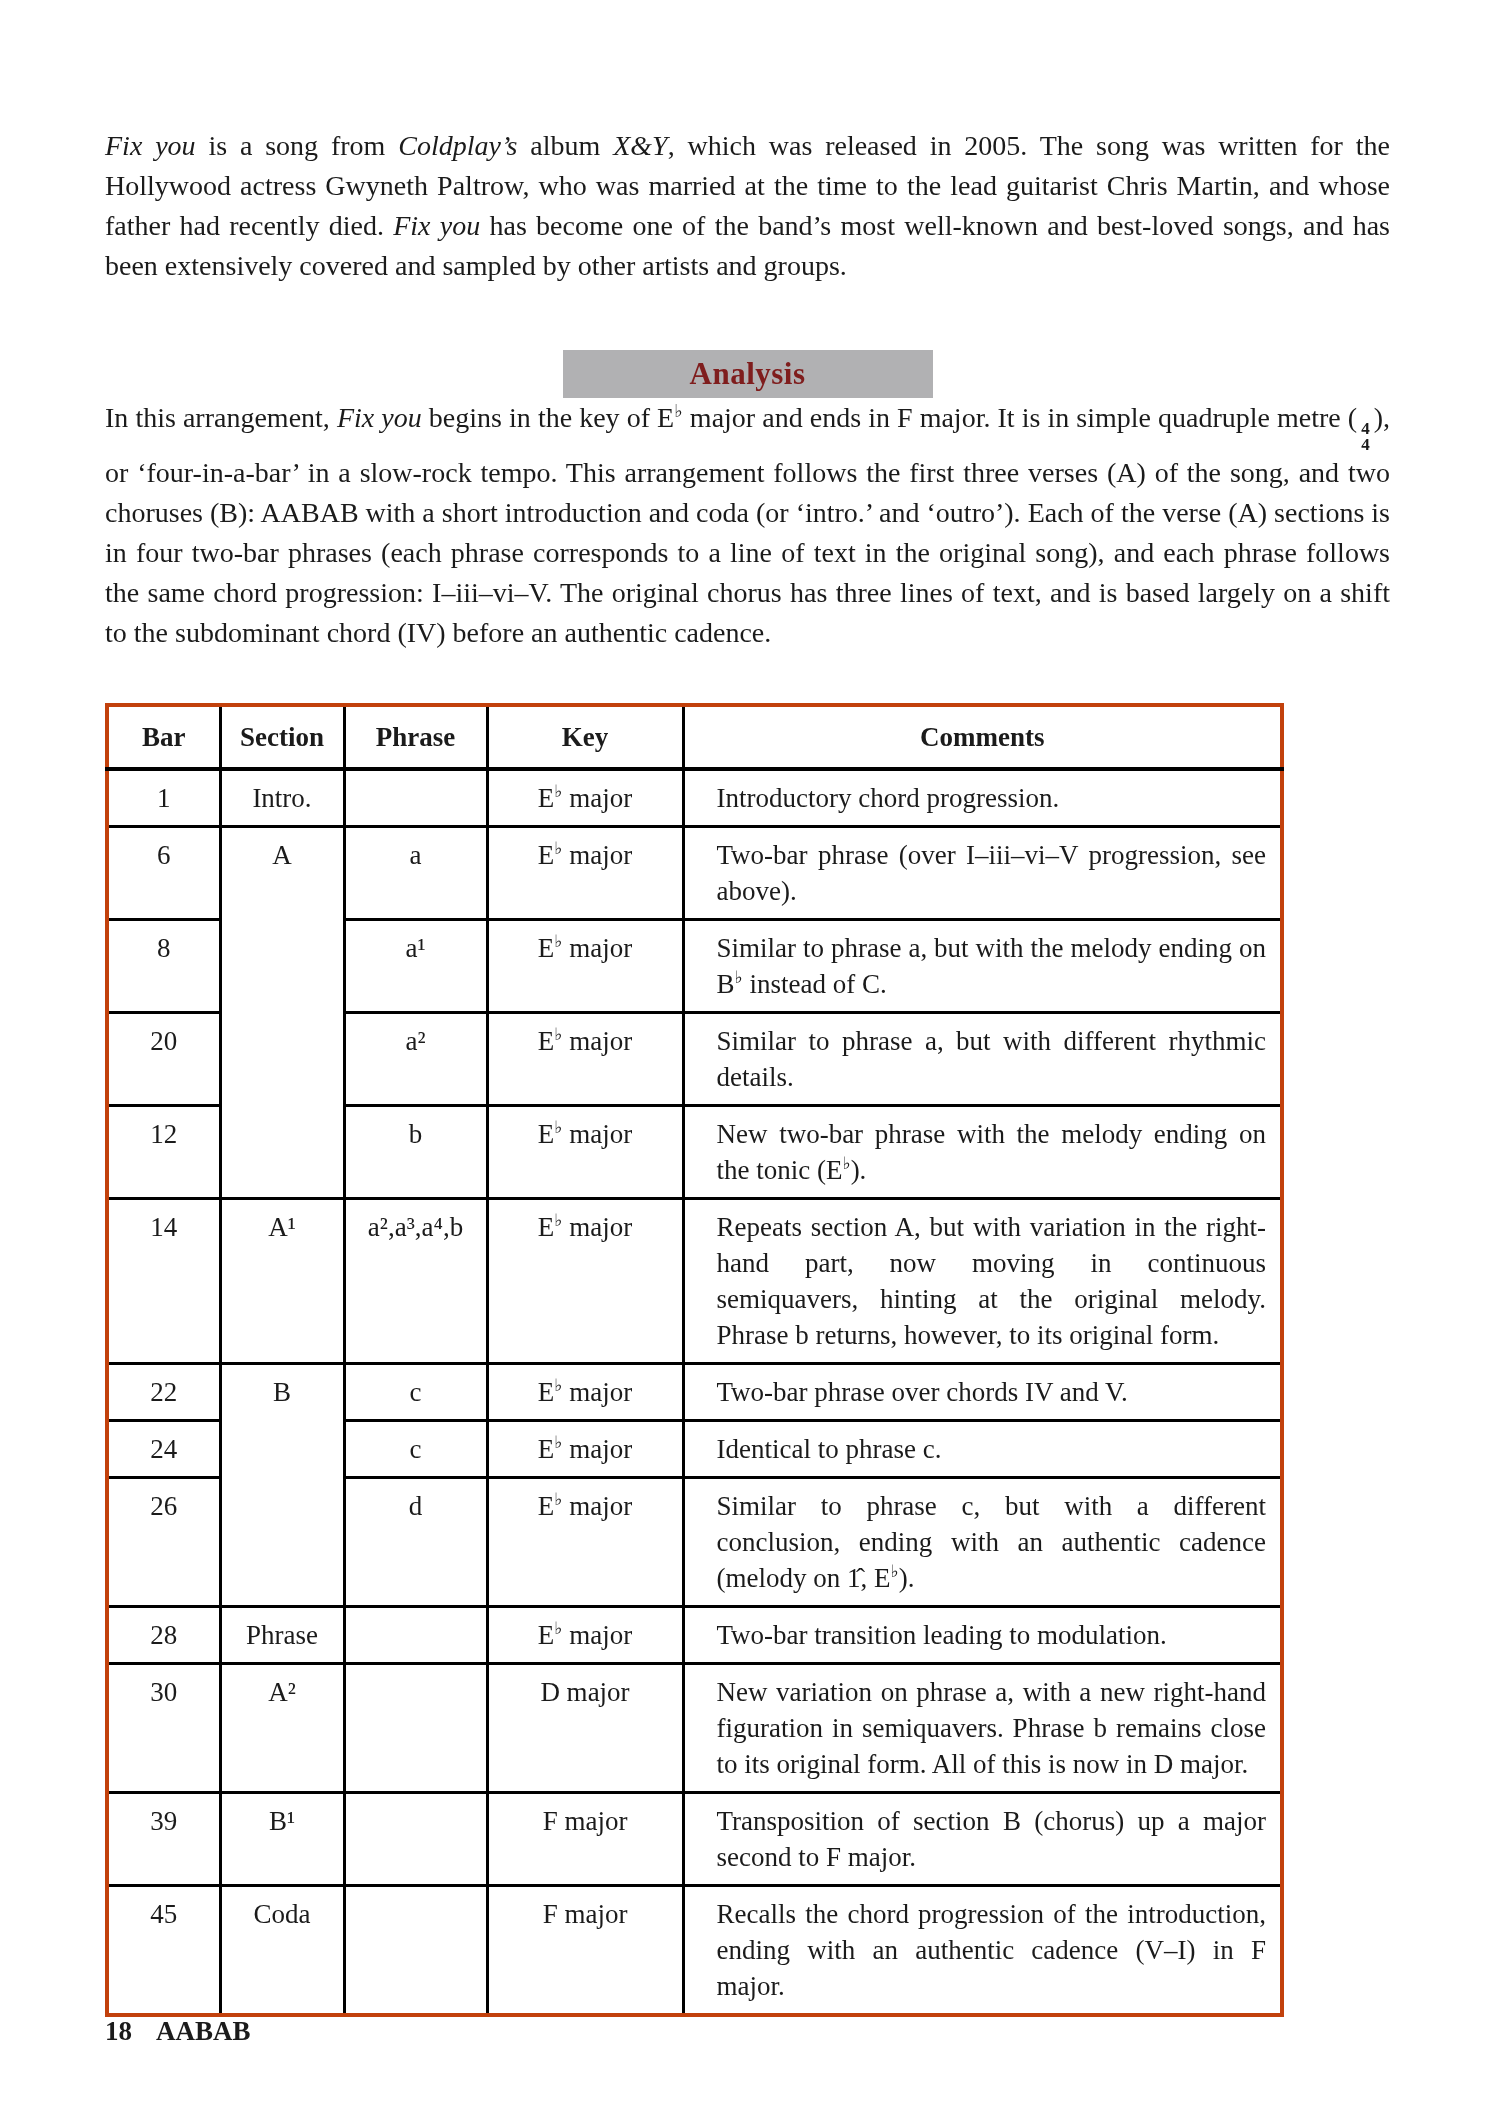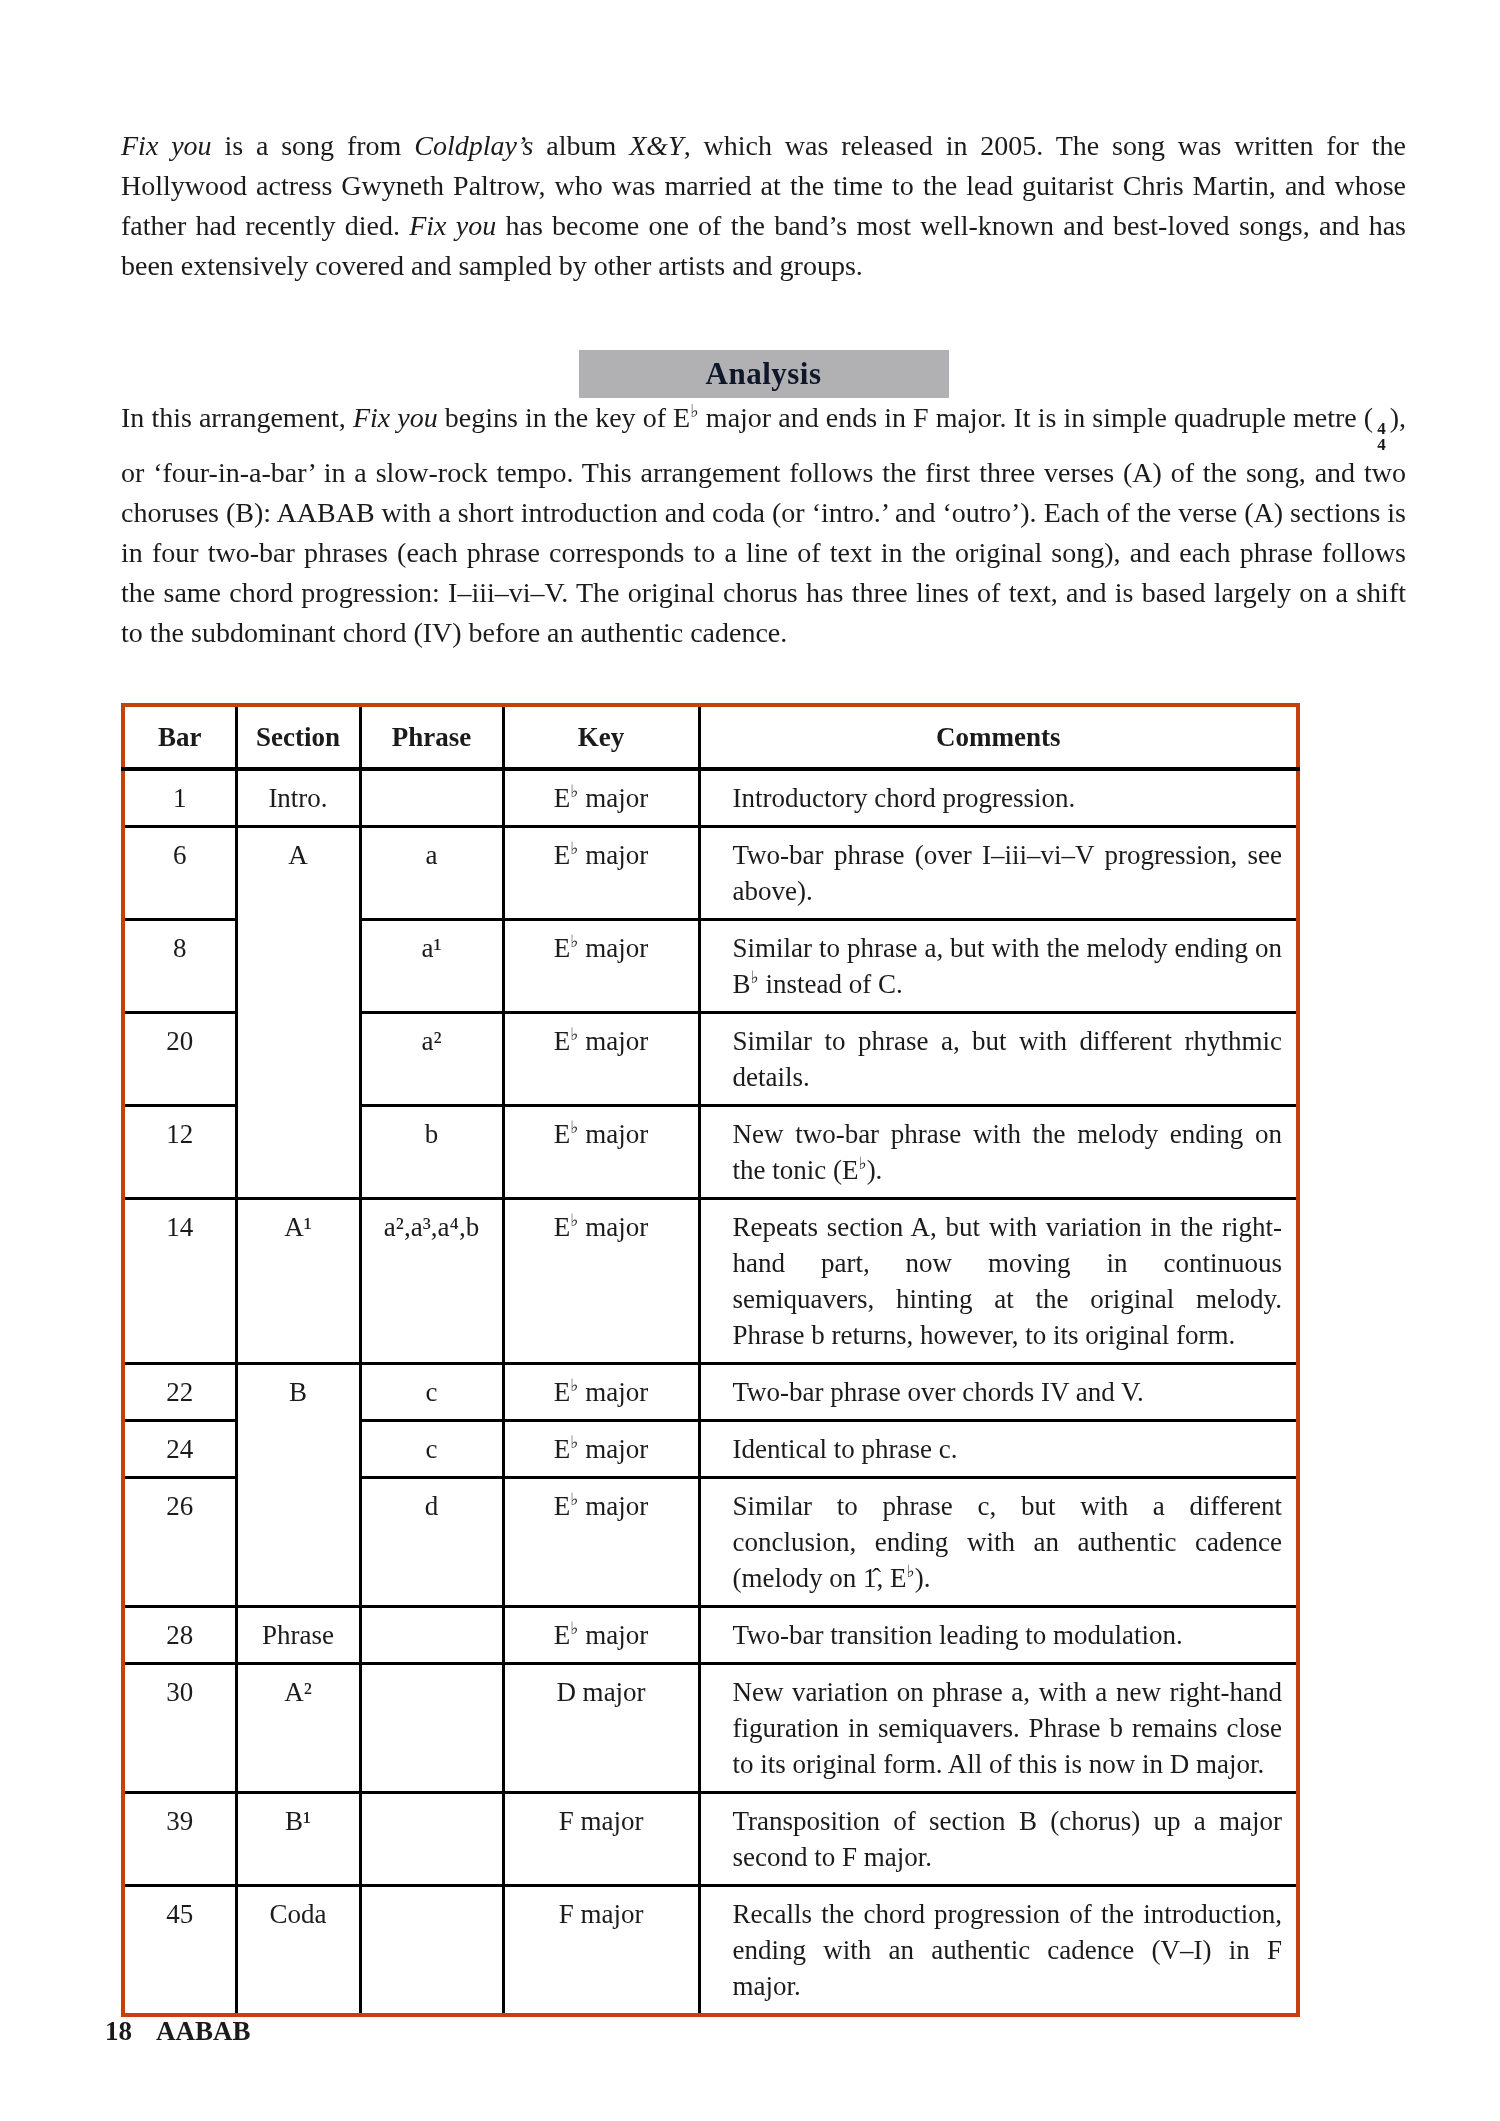"Fix you is a song" .content { left: 121px -> 105px }
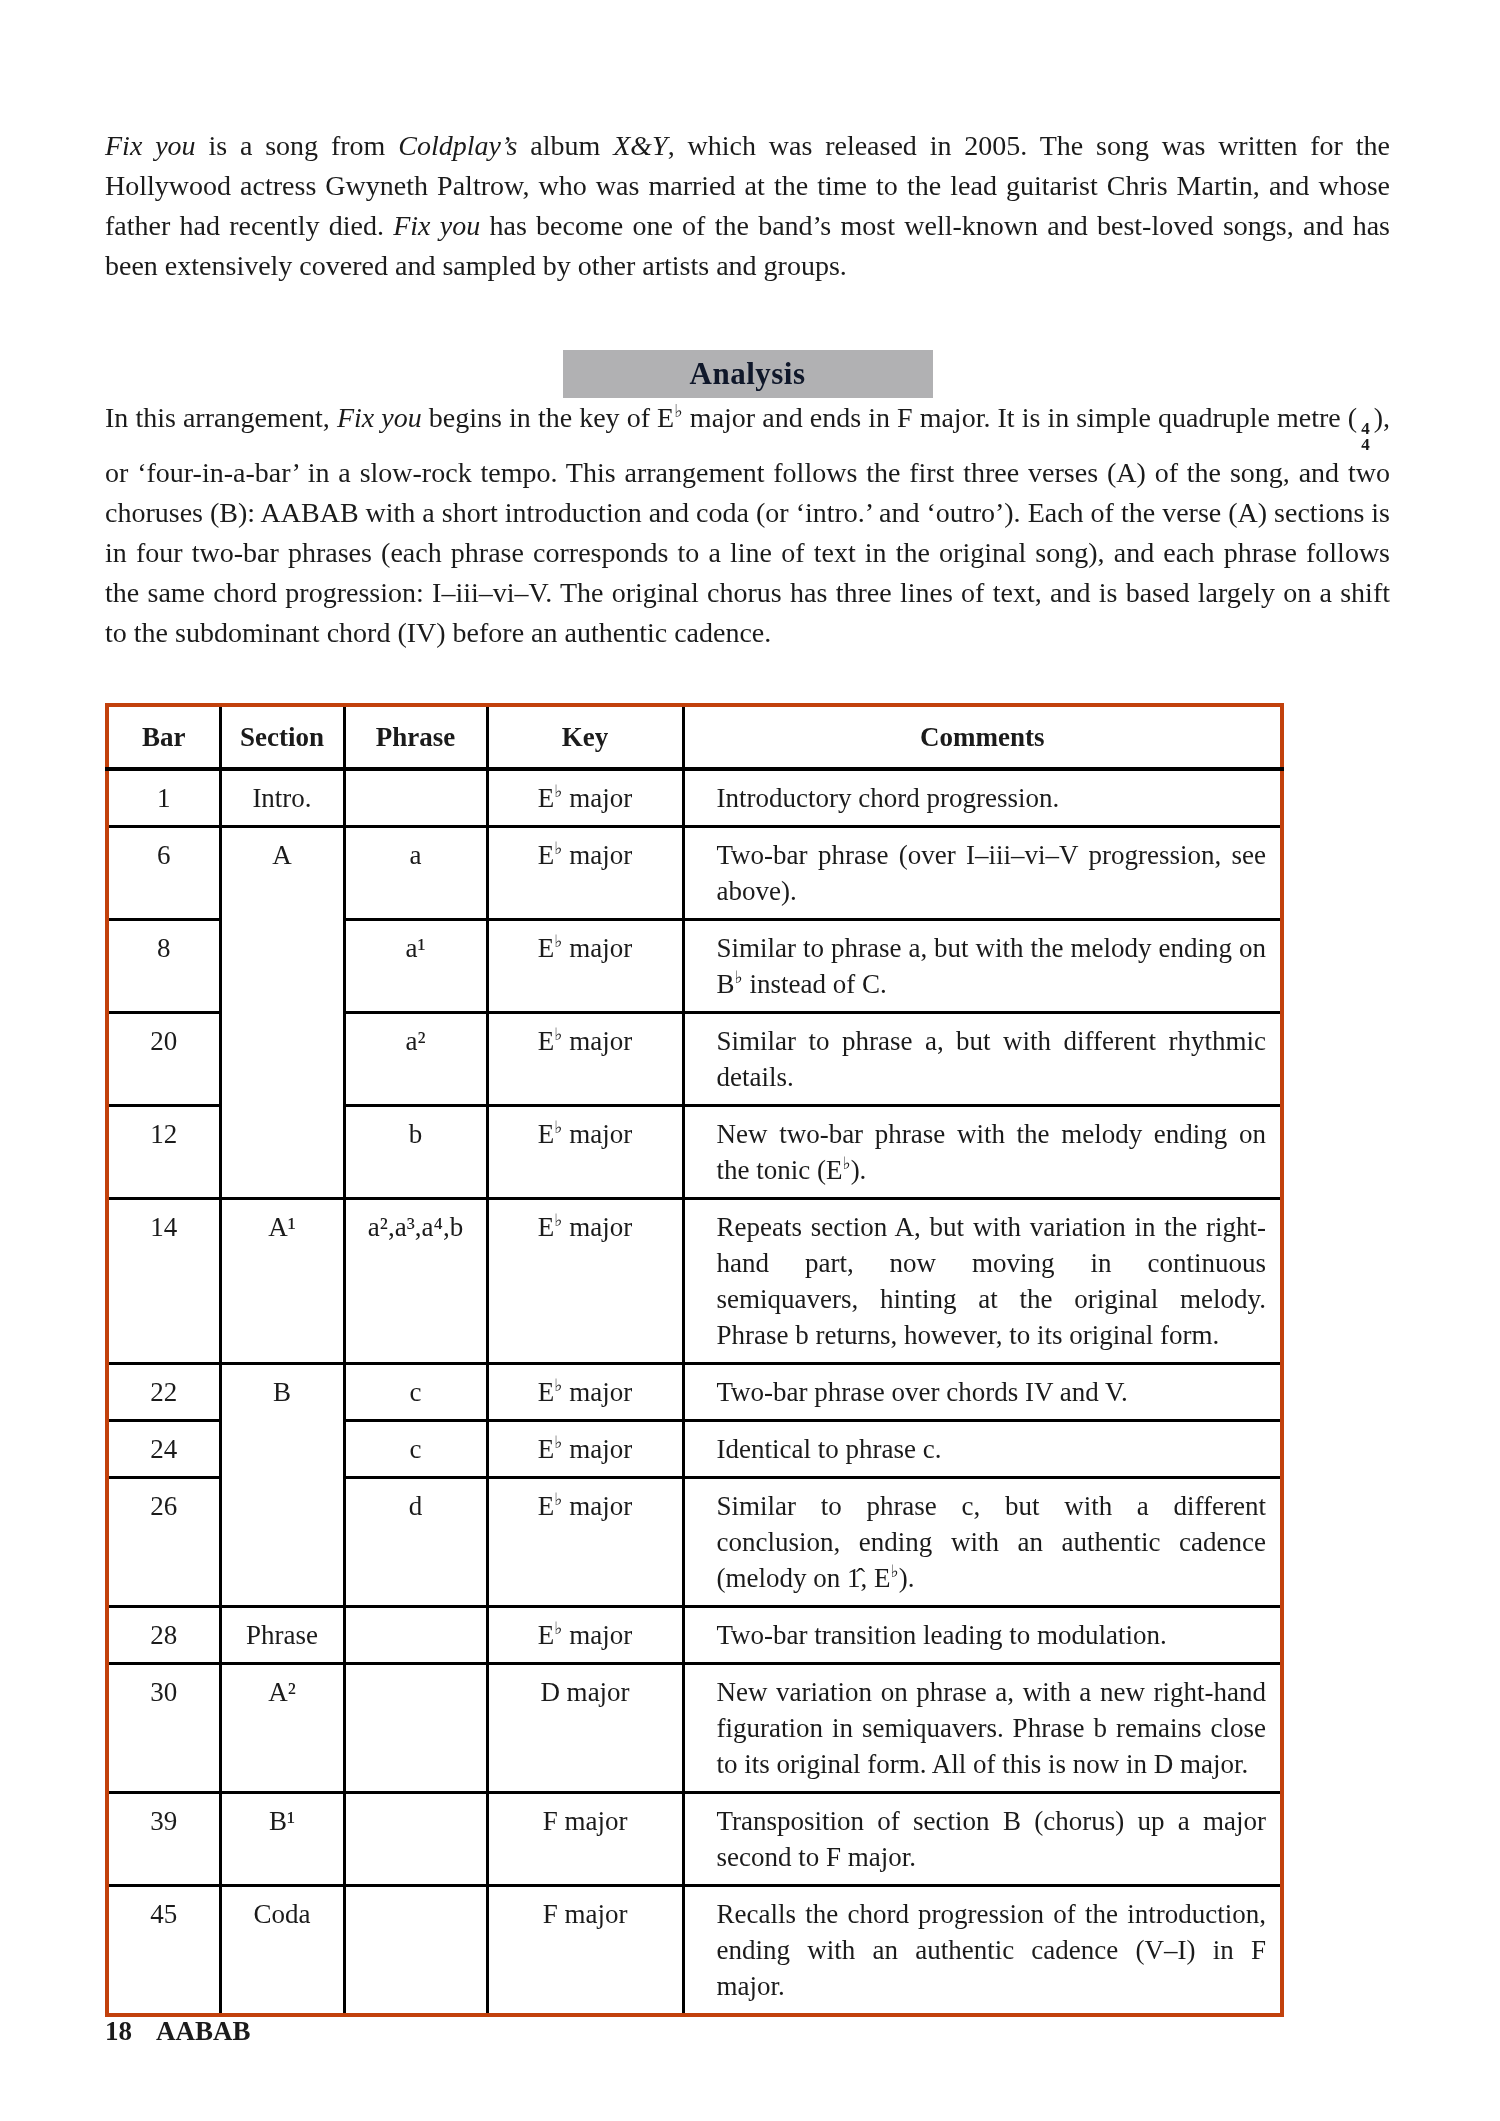"Analysis" .analysis-bar { color: #0f172a -> #7f1d1d }
